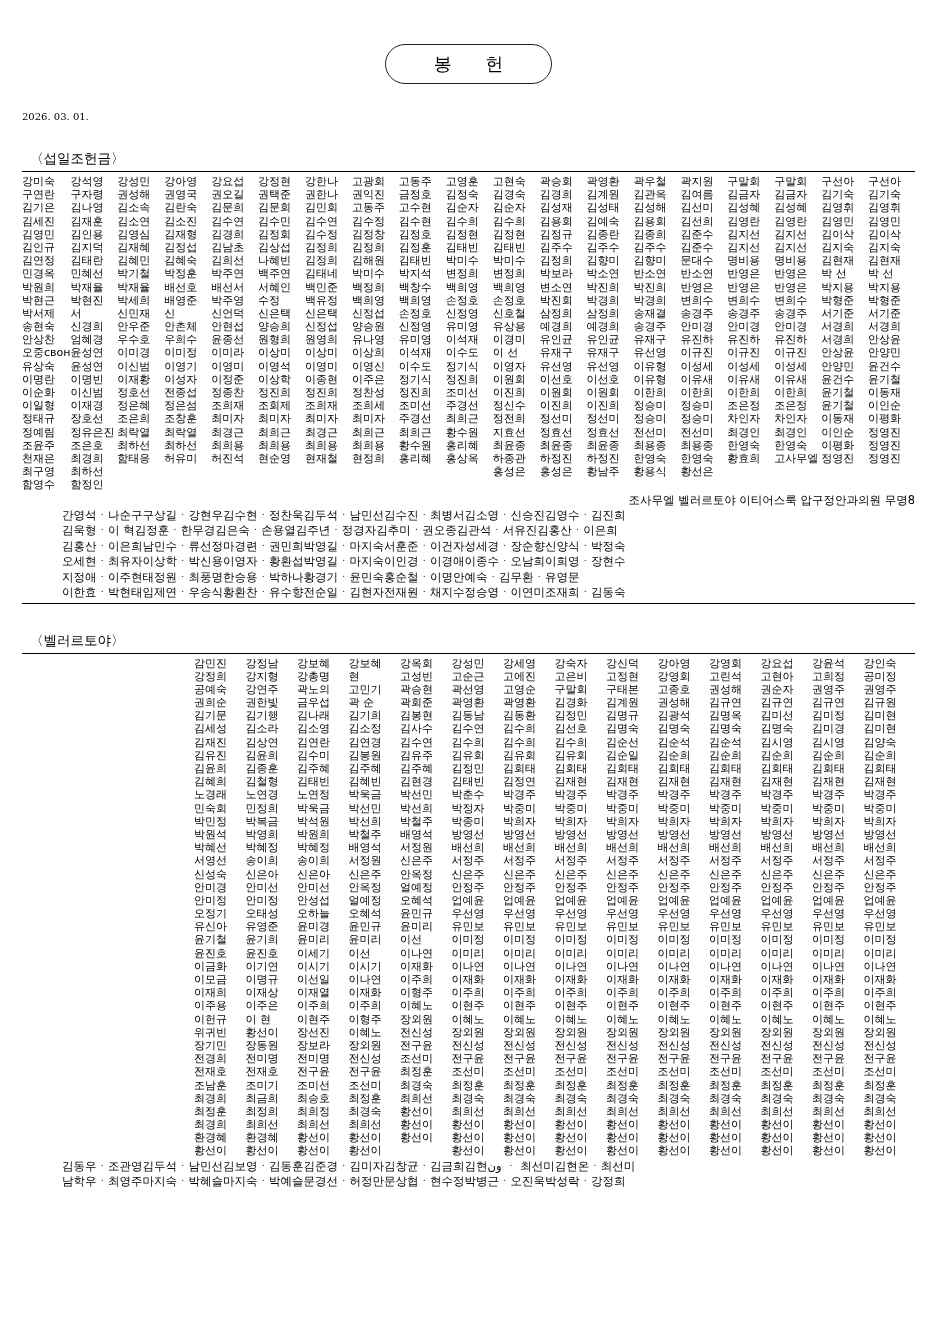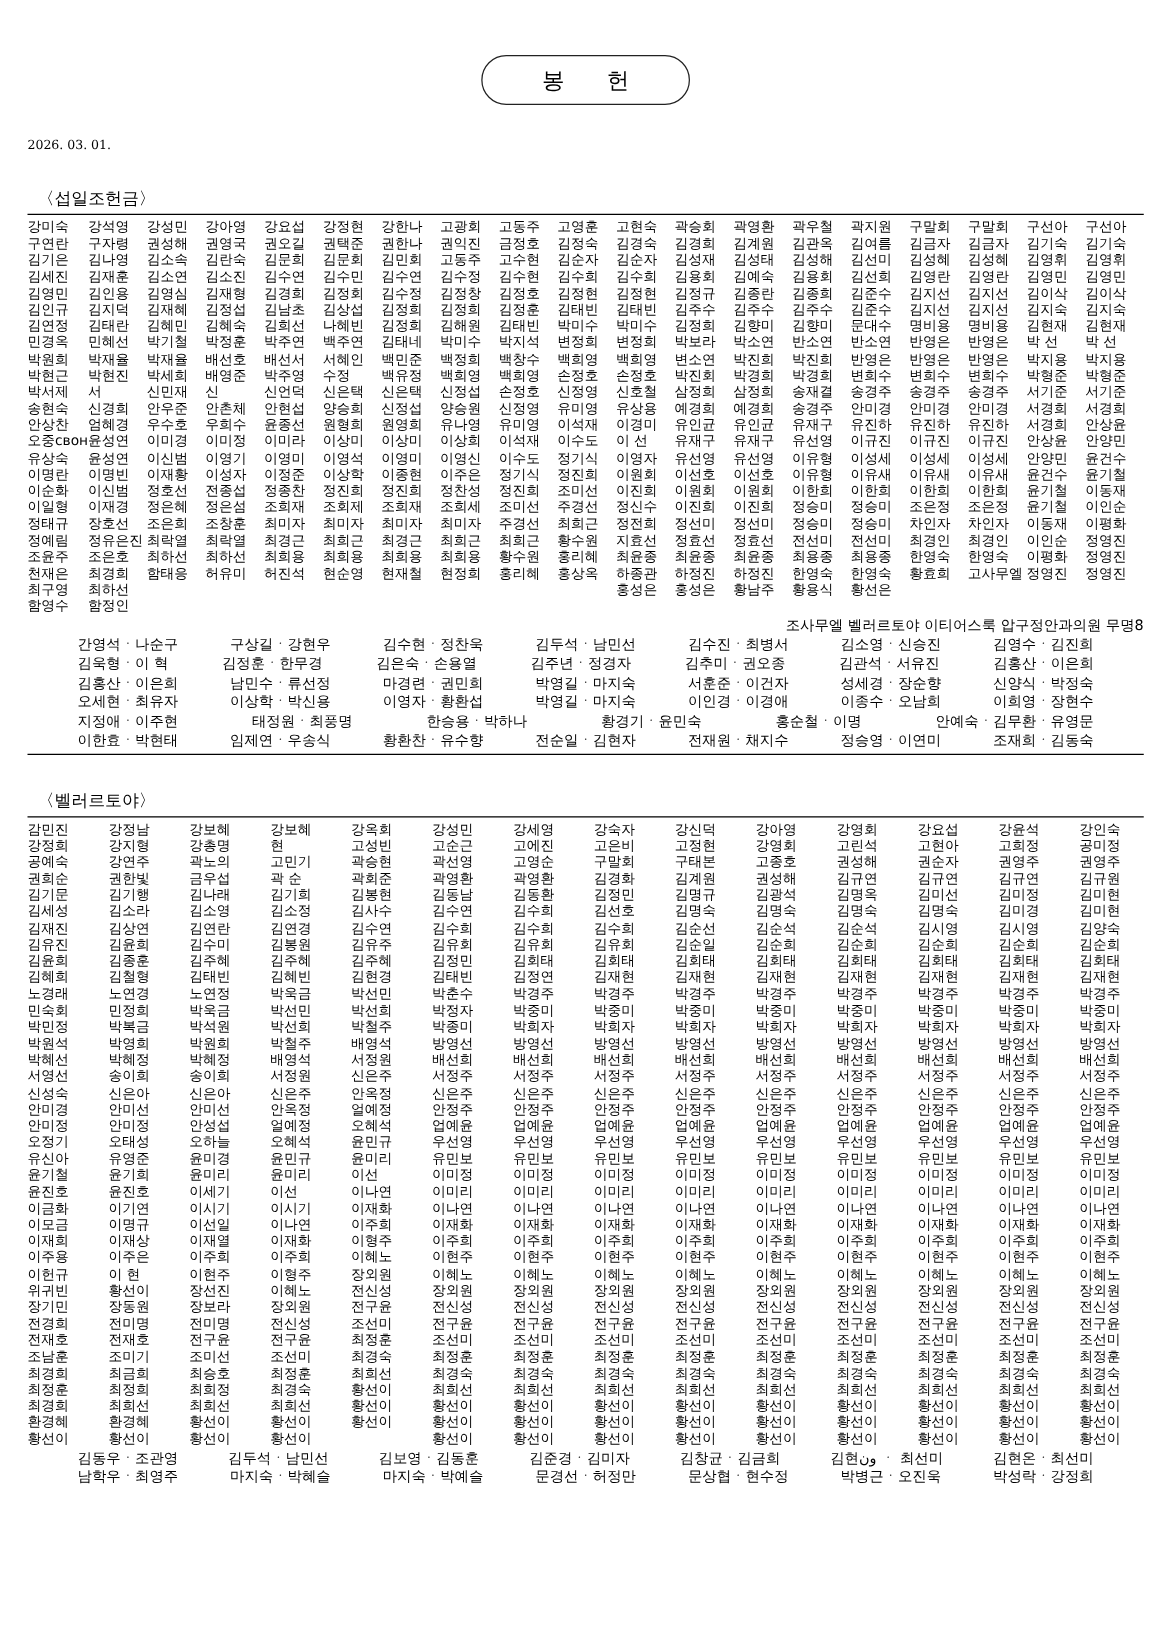"강미숙" .name-grid { justify-content: space-between -> flex-end }
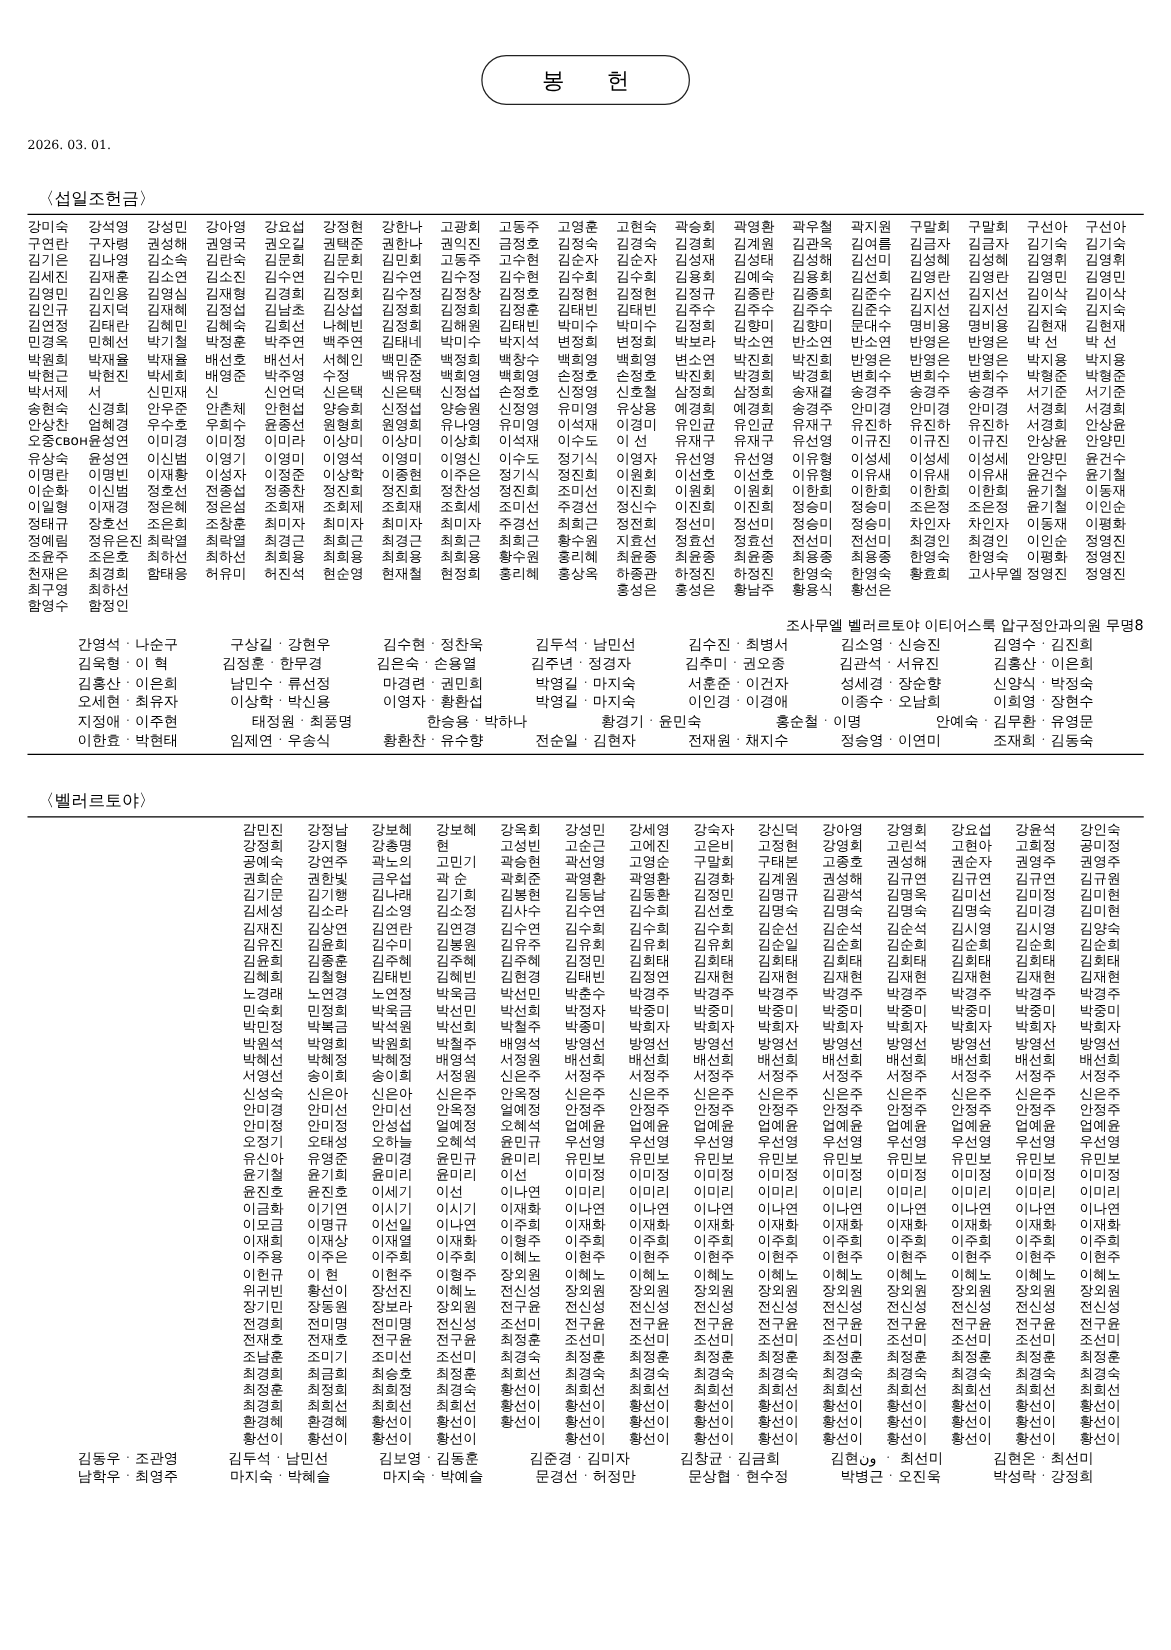"간영석ㆍ나순구" .spread-line { justify-content: space-between -> flex-start }
